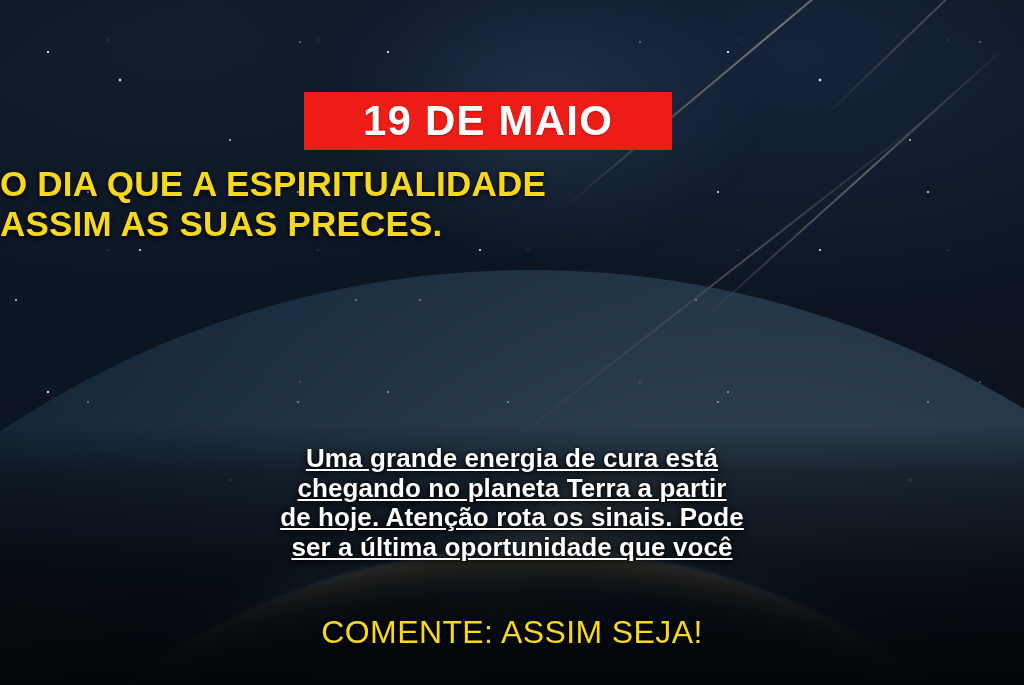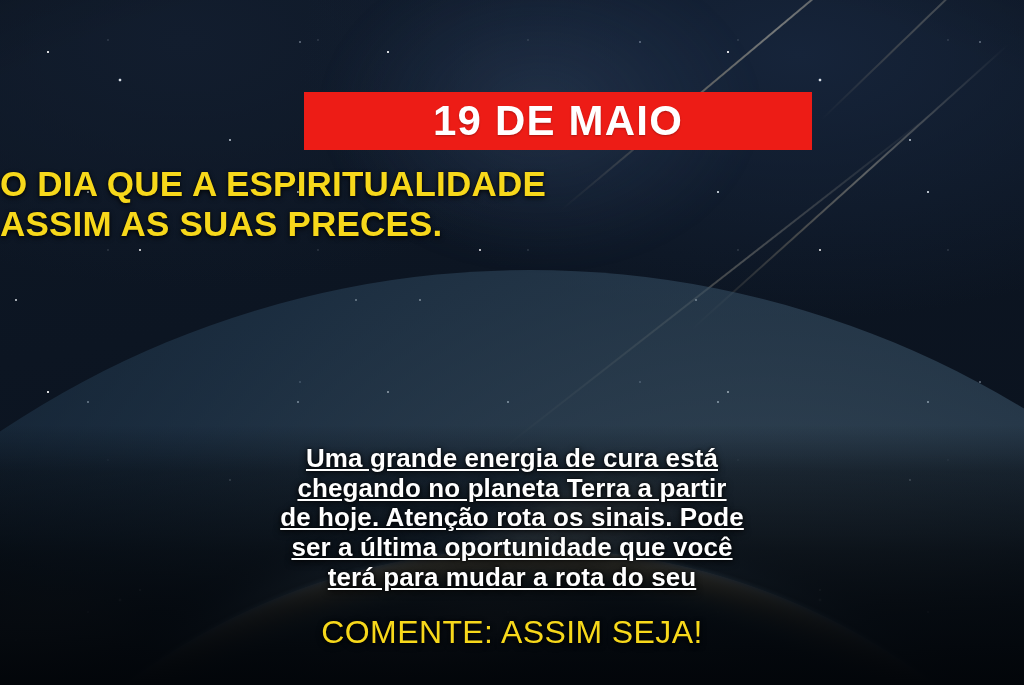"19 DE MAIO" .date-banner { width: 508px -> 368px }
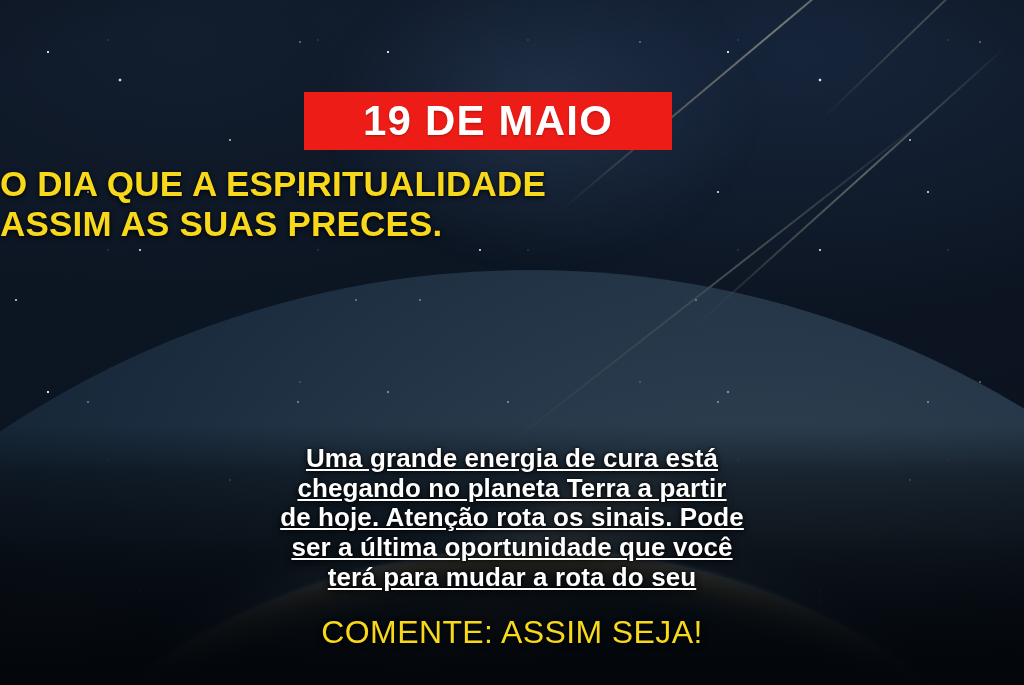"terá para mudar a rota" span.line { html: <span>terá para mudar a rota do seu</span> -> none }
